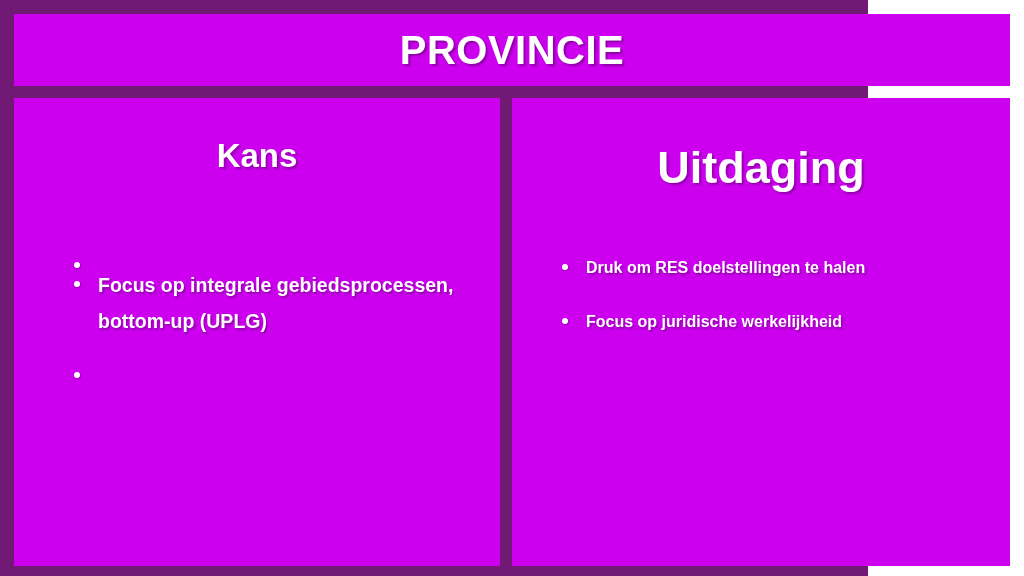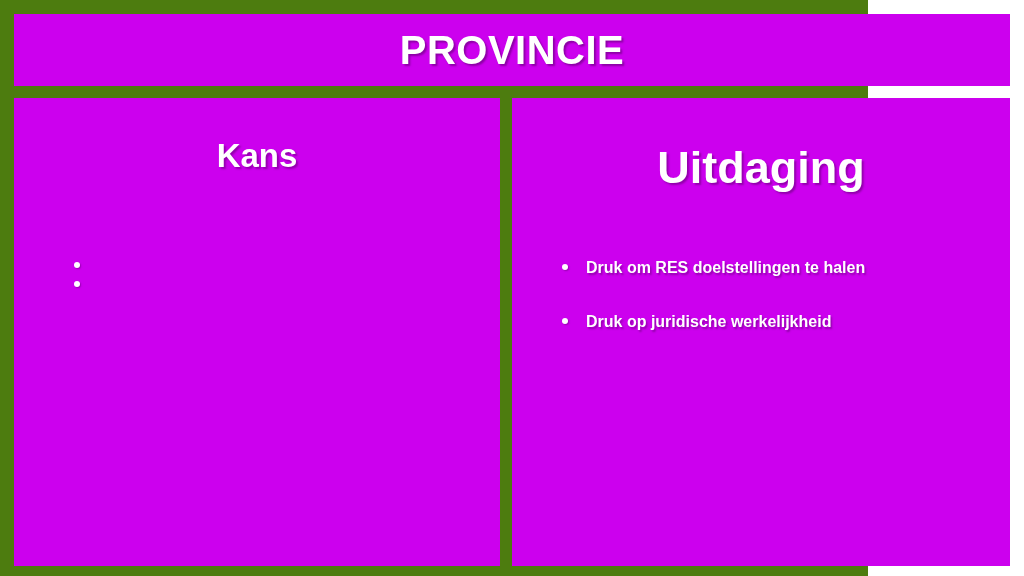"PROVINCIE" .slide { background: #4d7c0f -> #701a75 }
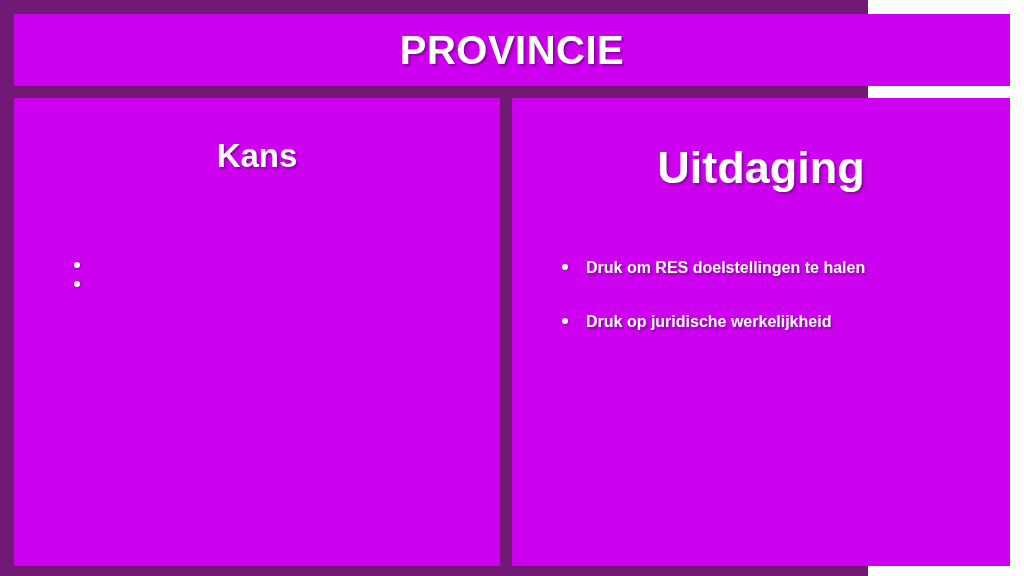"Focus op integrale gebiedsprocessen," li.bullet-item { html: none -> <li> <span></span> <span>Focus op integrale gebiedsprocessen, bottom-up (UPLG)</span> </li> }
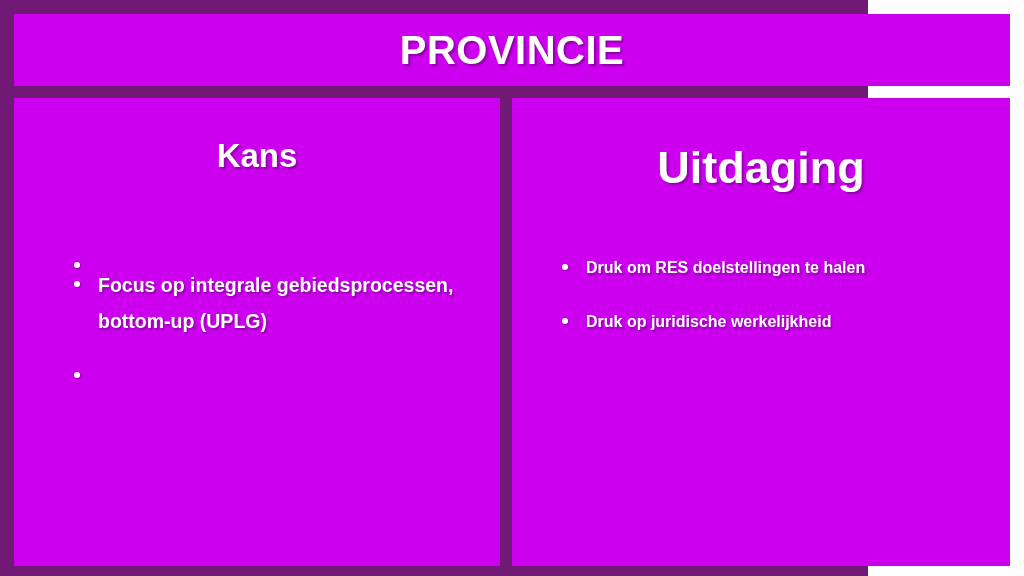"Druk op juridische werkelijkheid" span { text: Druk -> Focus }
